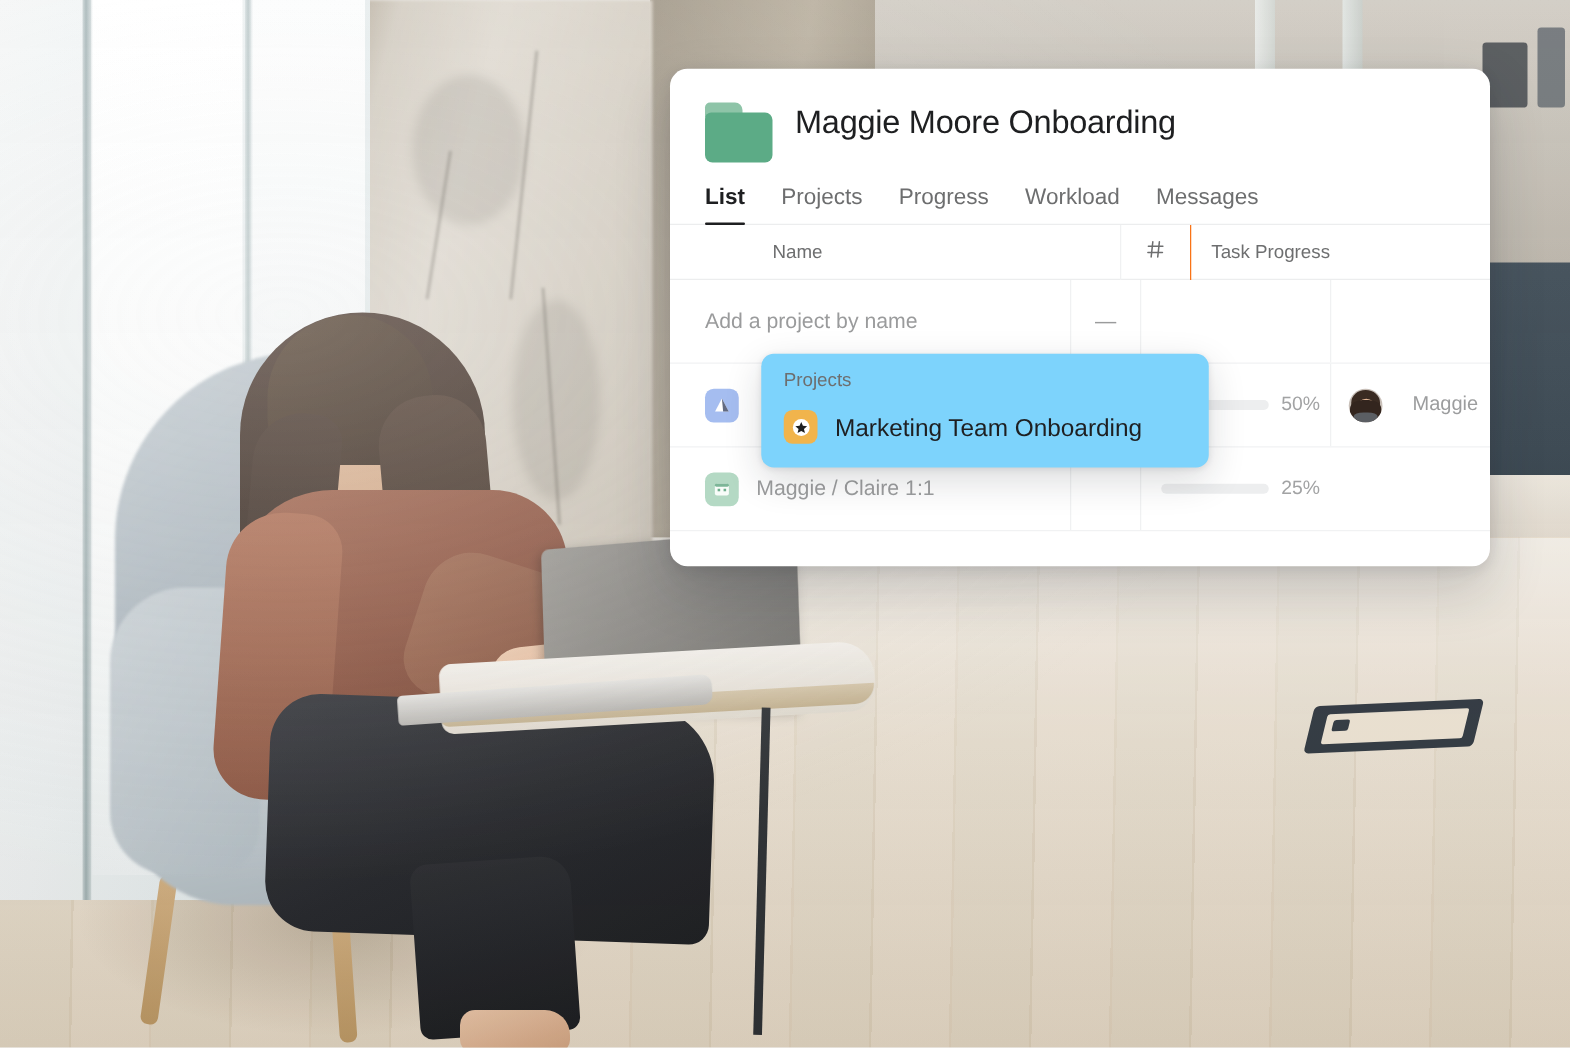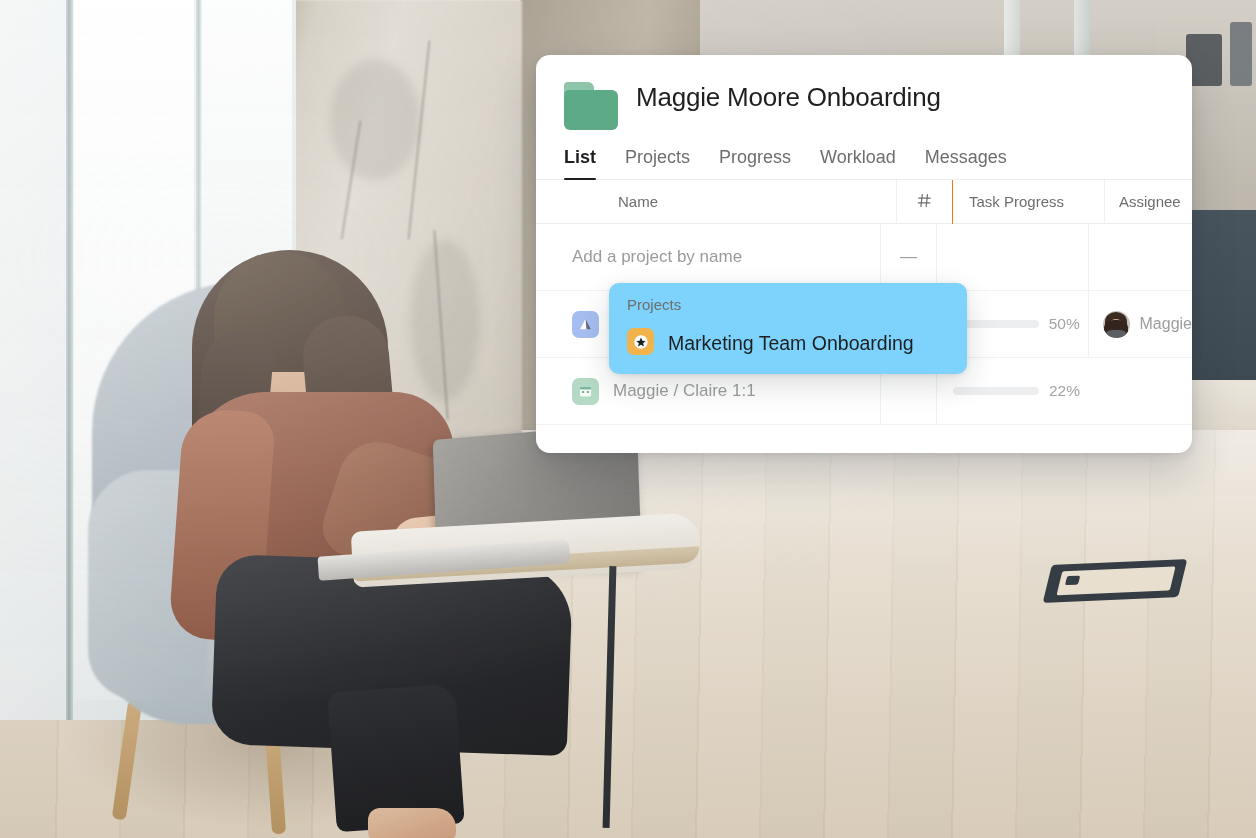"Assignee" div.col-assign { html: <div> <span>Assignee</span> </div> -> none }
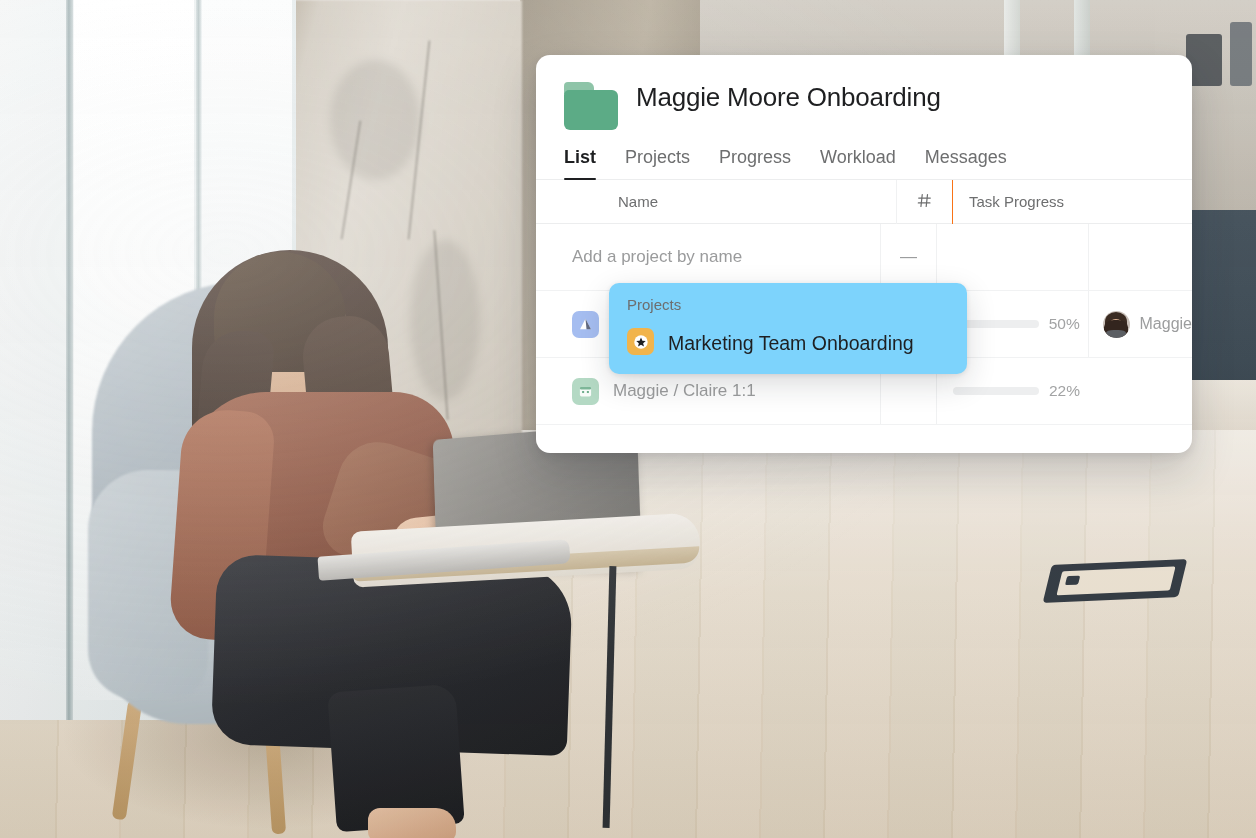"Add a project by name" .cell.name { margin-left: 24px -> none; padding-left: 12px -> 28px }
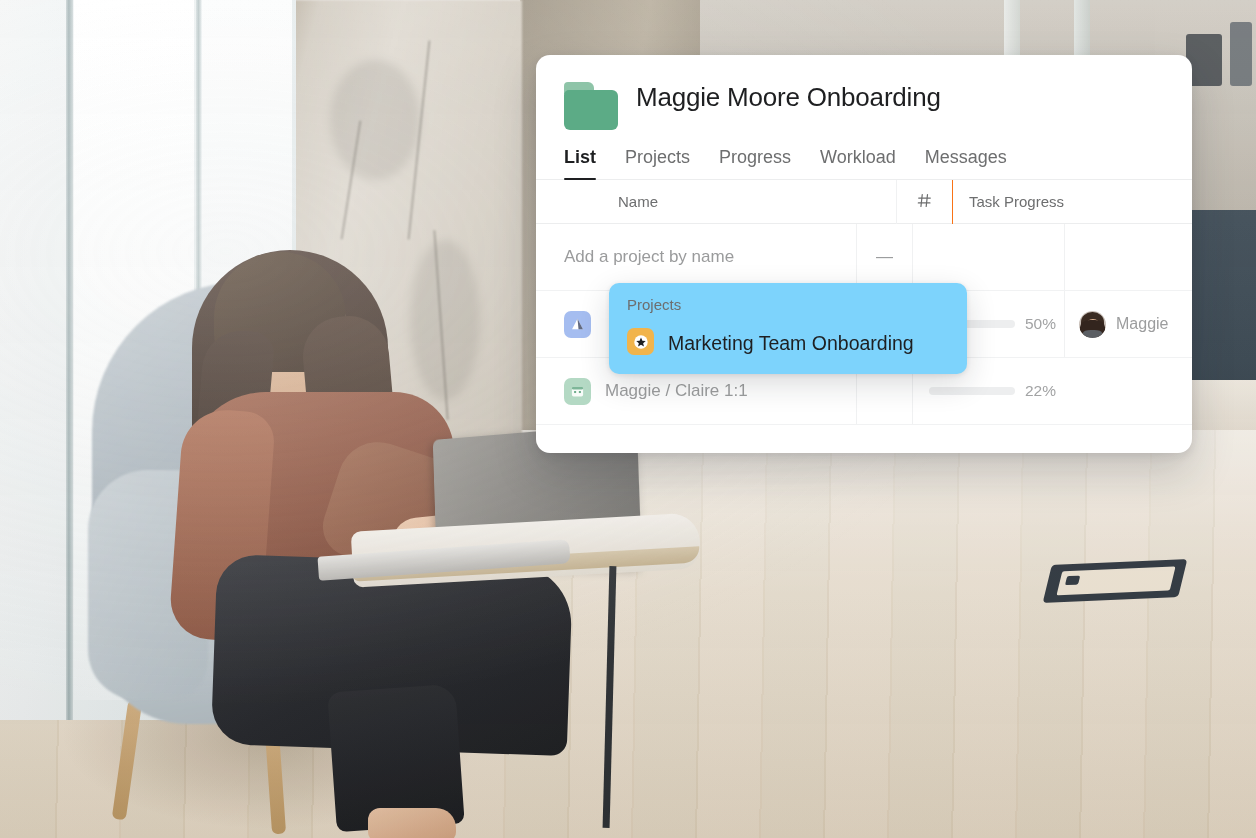"Maggie" .cell.assign { gap: 10px -> 24px }
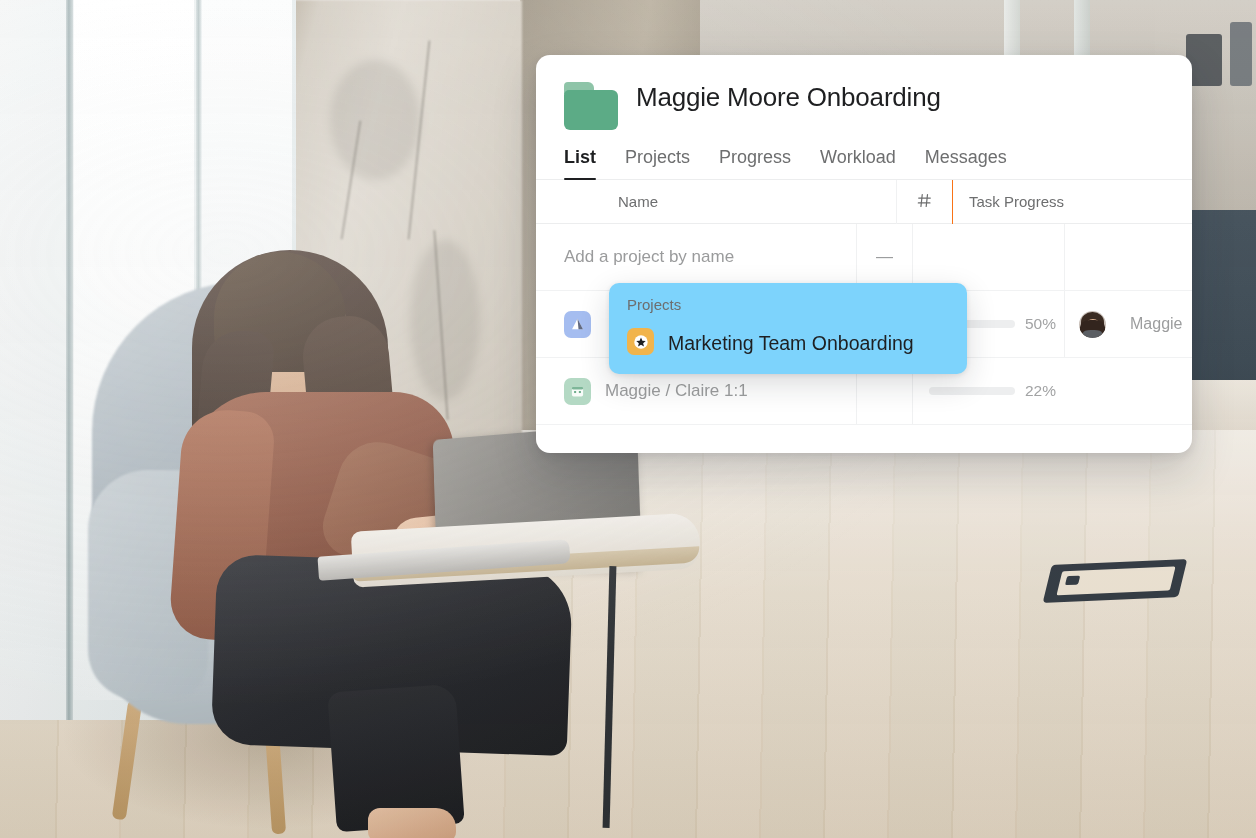"22%" span.pct { text: 22% -> 25% }
